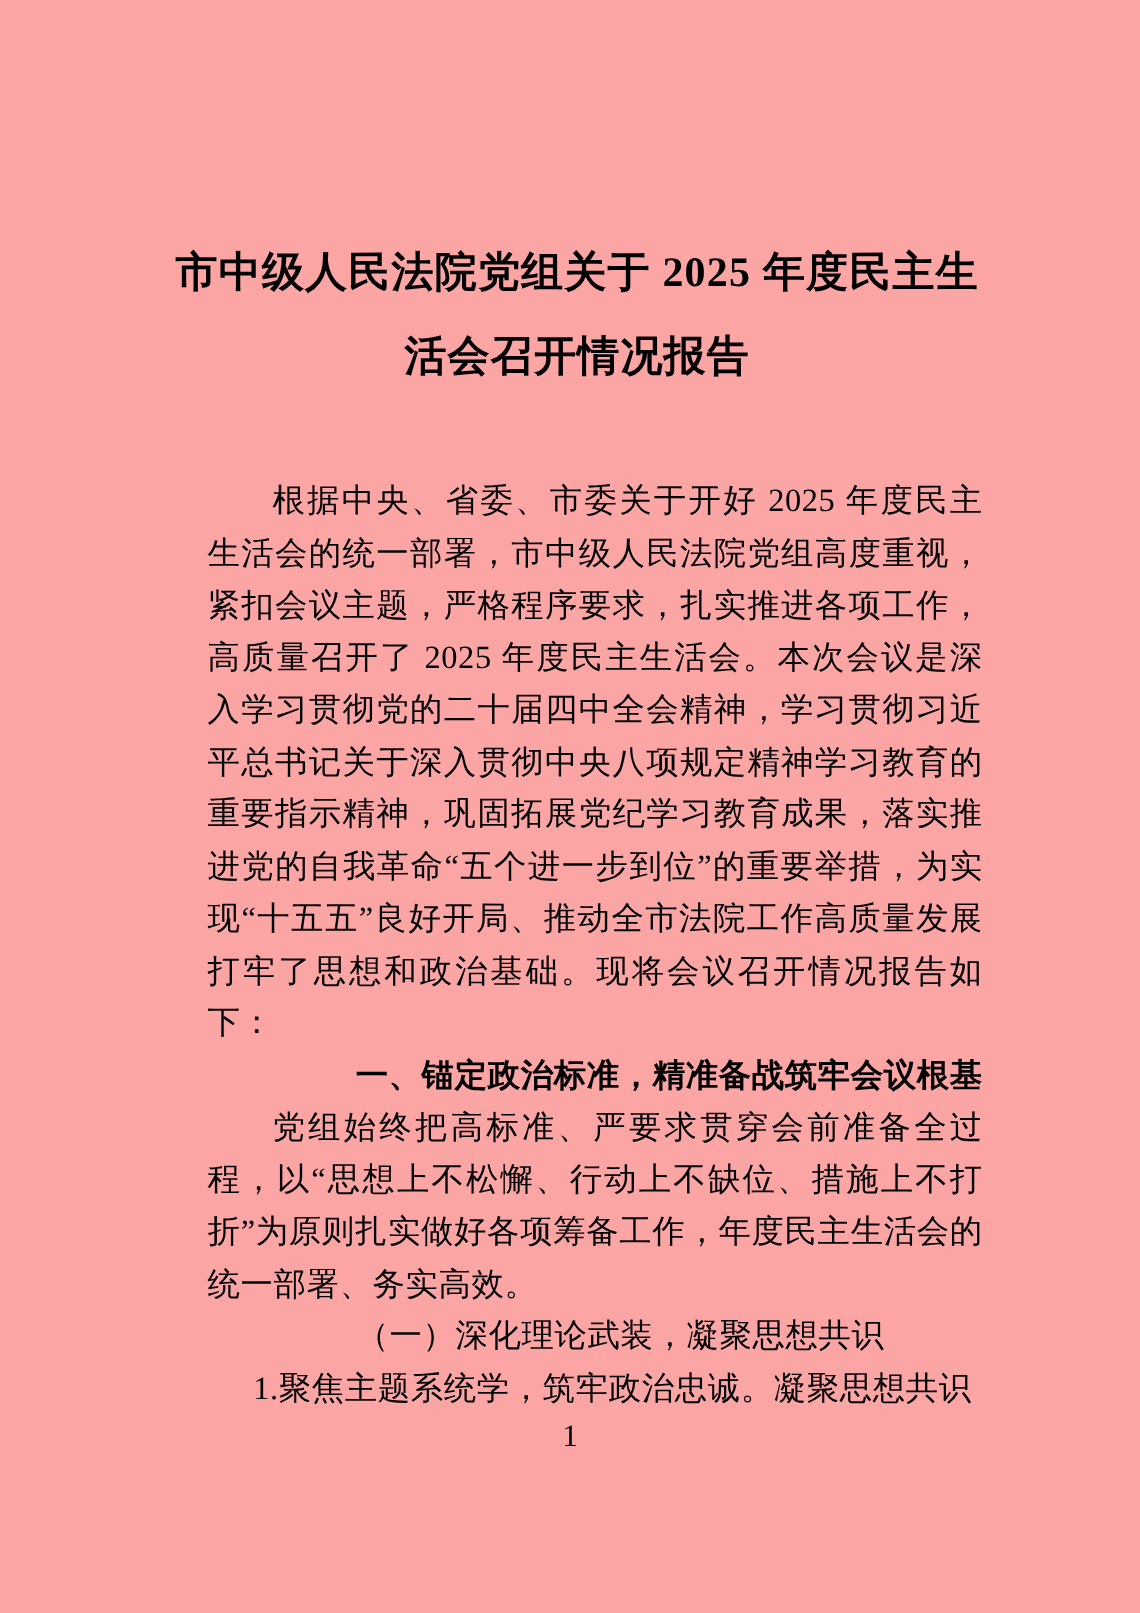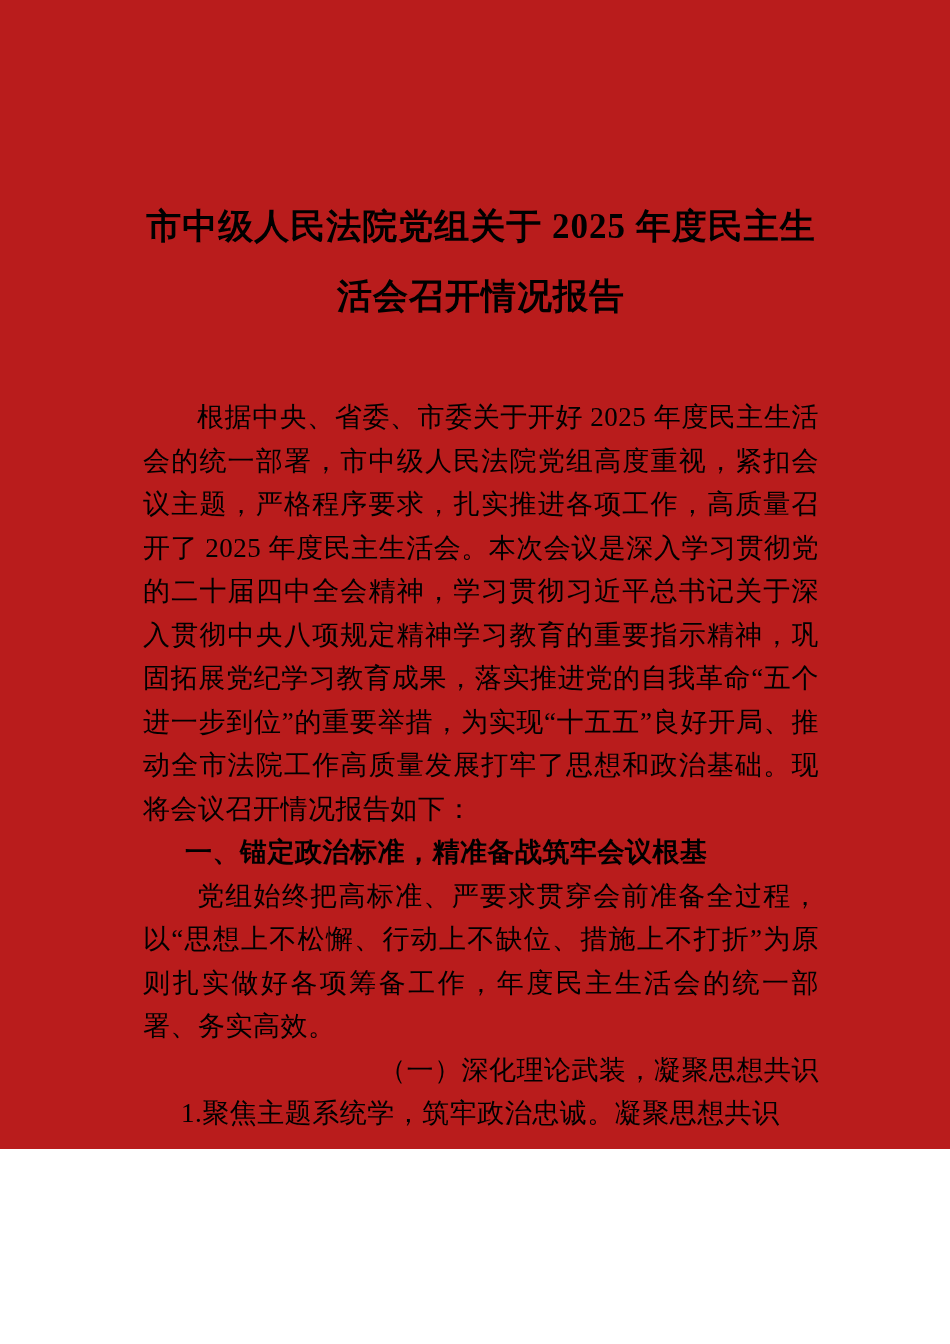"市中级人民法院党组关于 2025 年度民主生活会召开情况报告" .page { background: #b91c1c -> #fca5a5; height: 1149px -> 1344px }
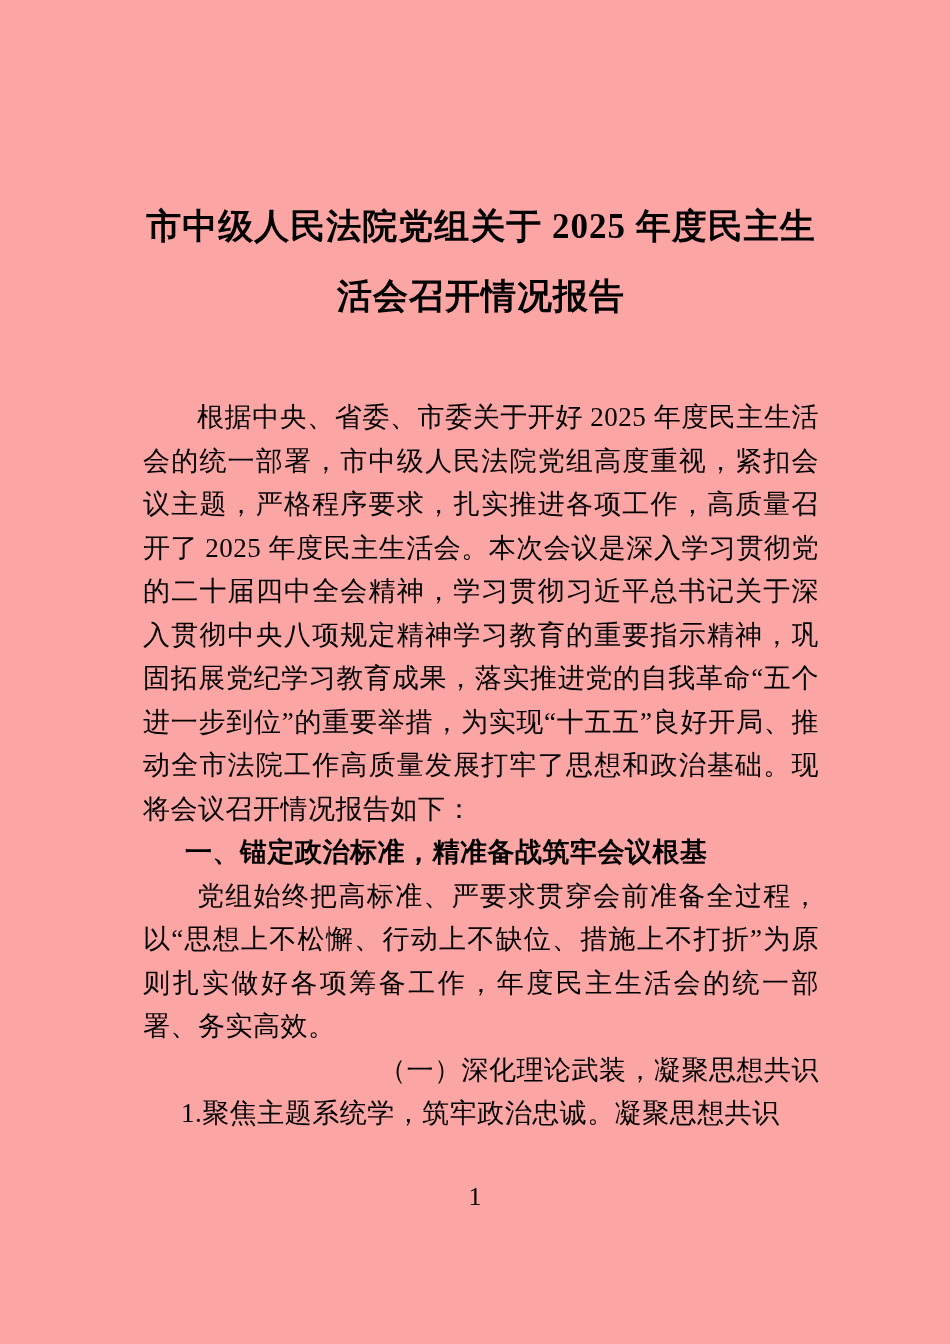"根据中央、省委、市委关于开好 2025" .body-text { margin-left: none -> 30px }
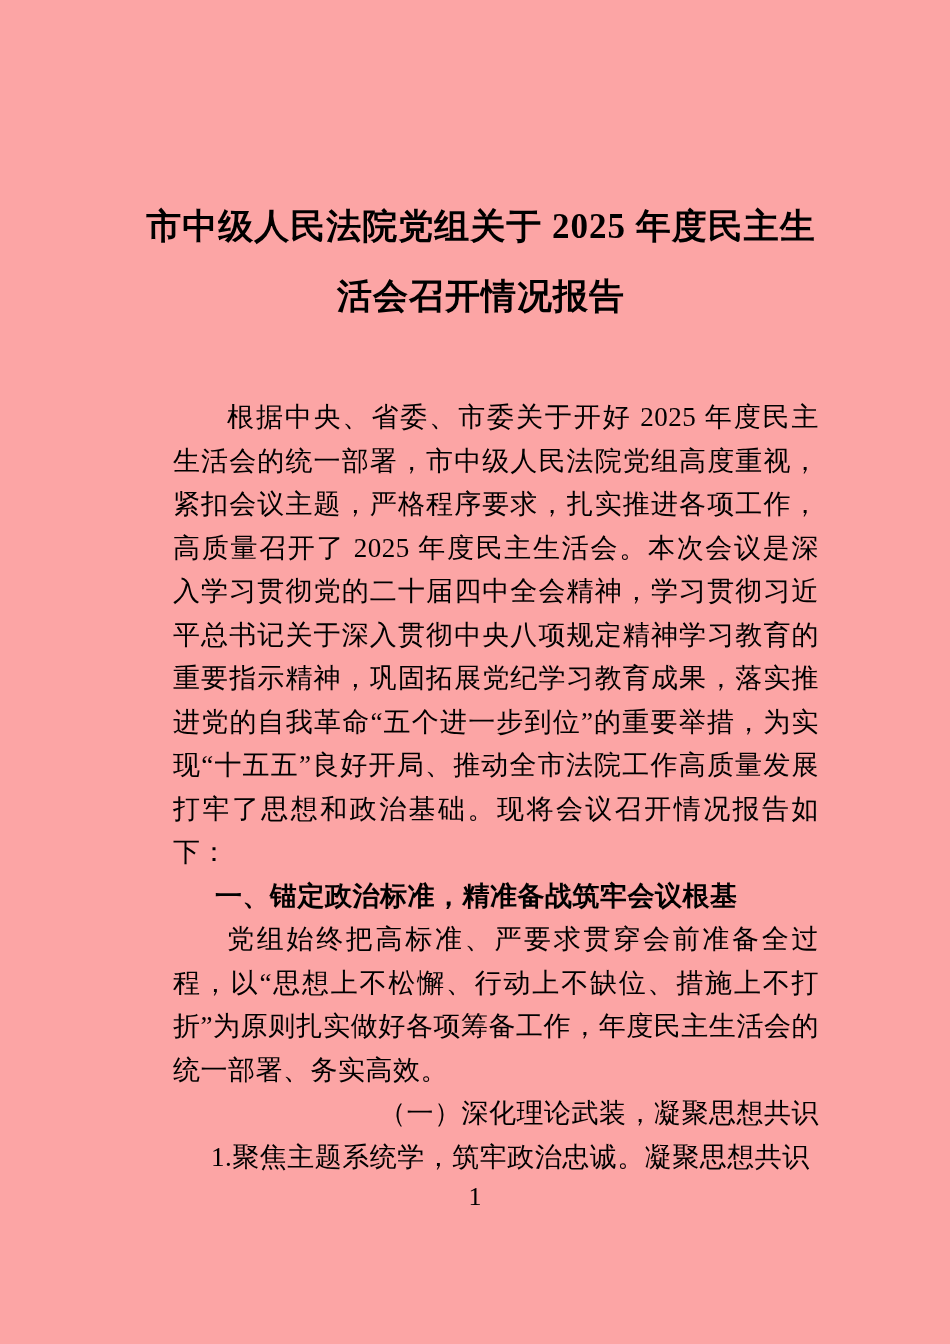"一、锚定政治标准，精准备战筑牢会议根基" .para.heading1 { text-align: left -> right }
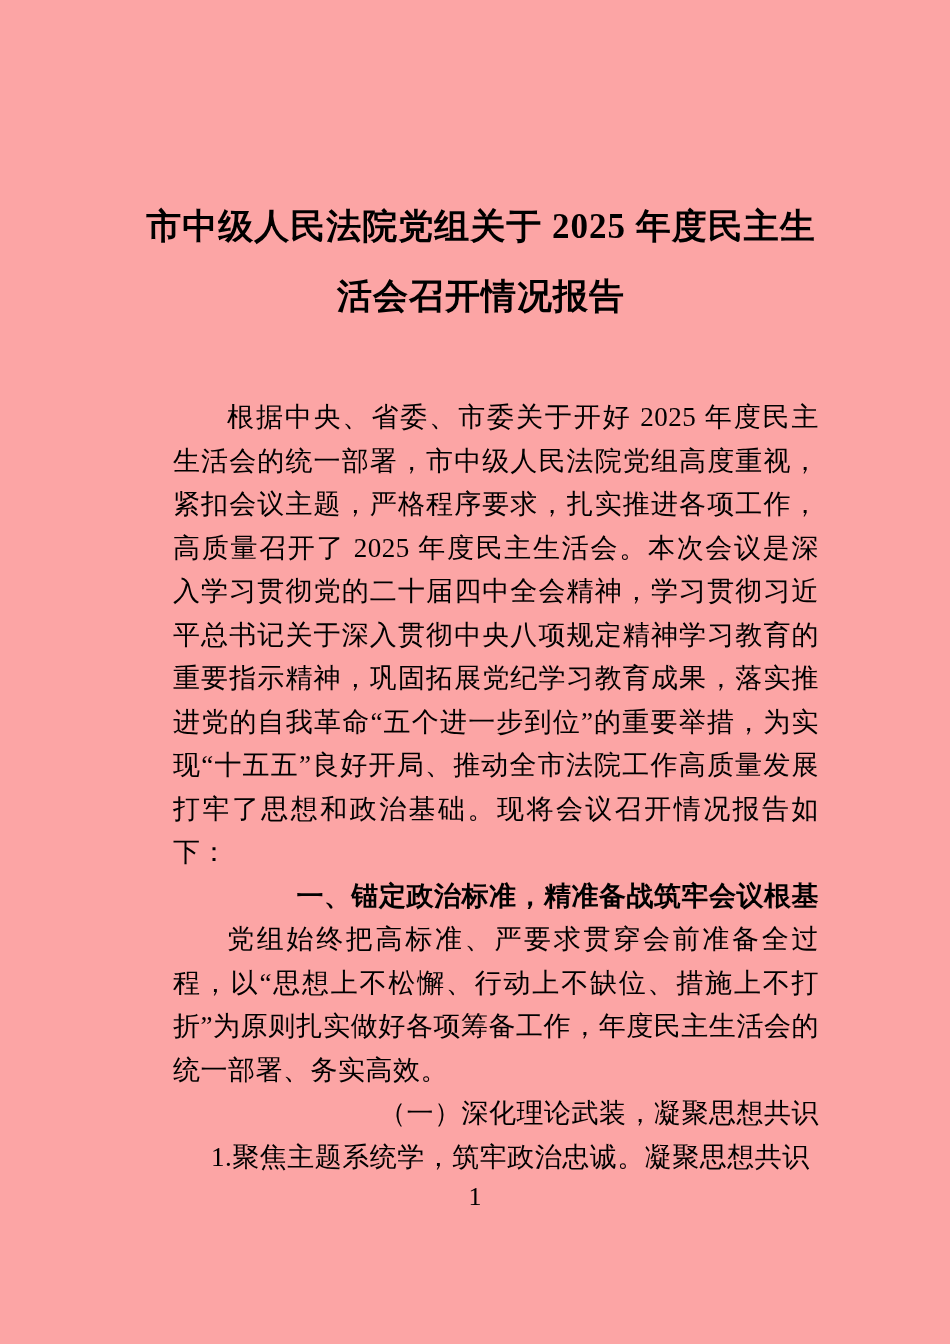"（一）深化理论武装，凝聚思想共识" .para.heading2 { text-align: right -> center }
